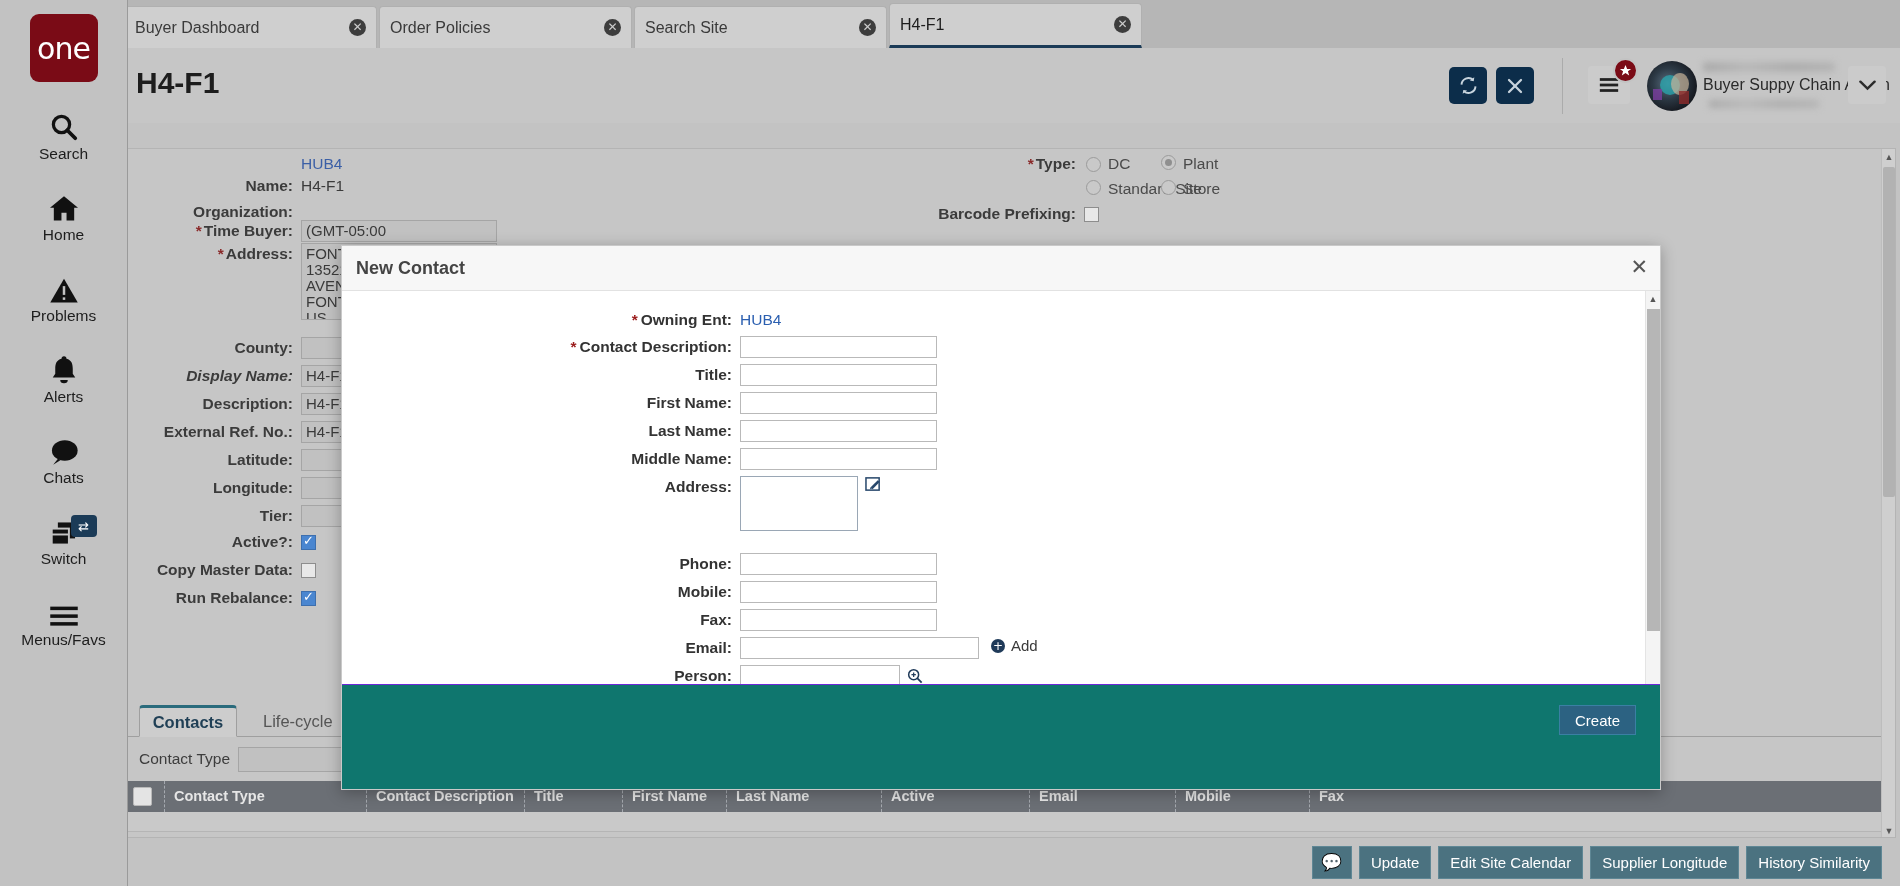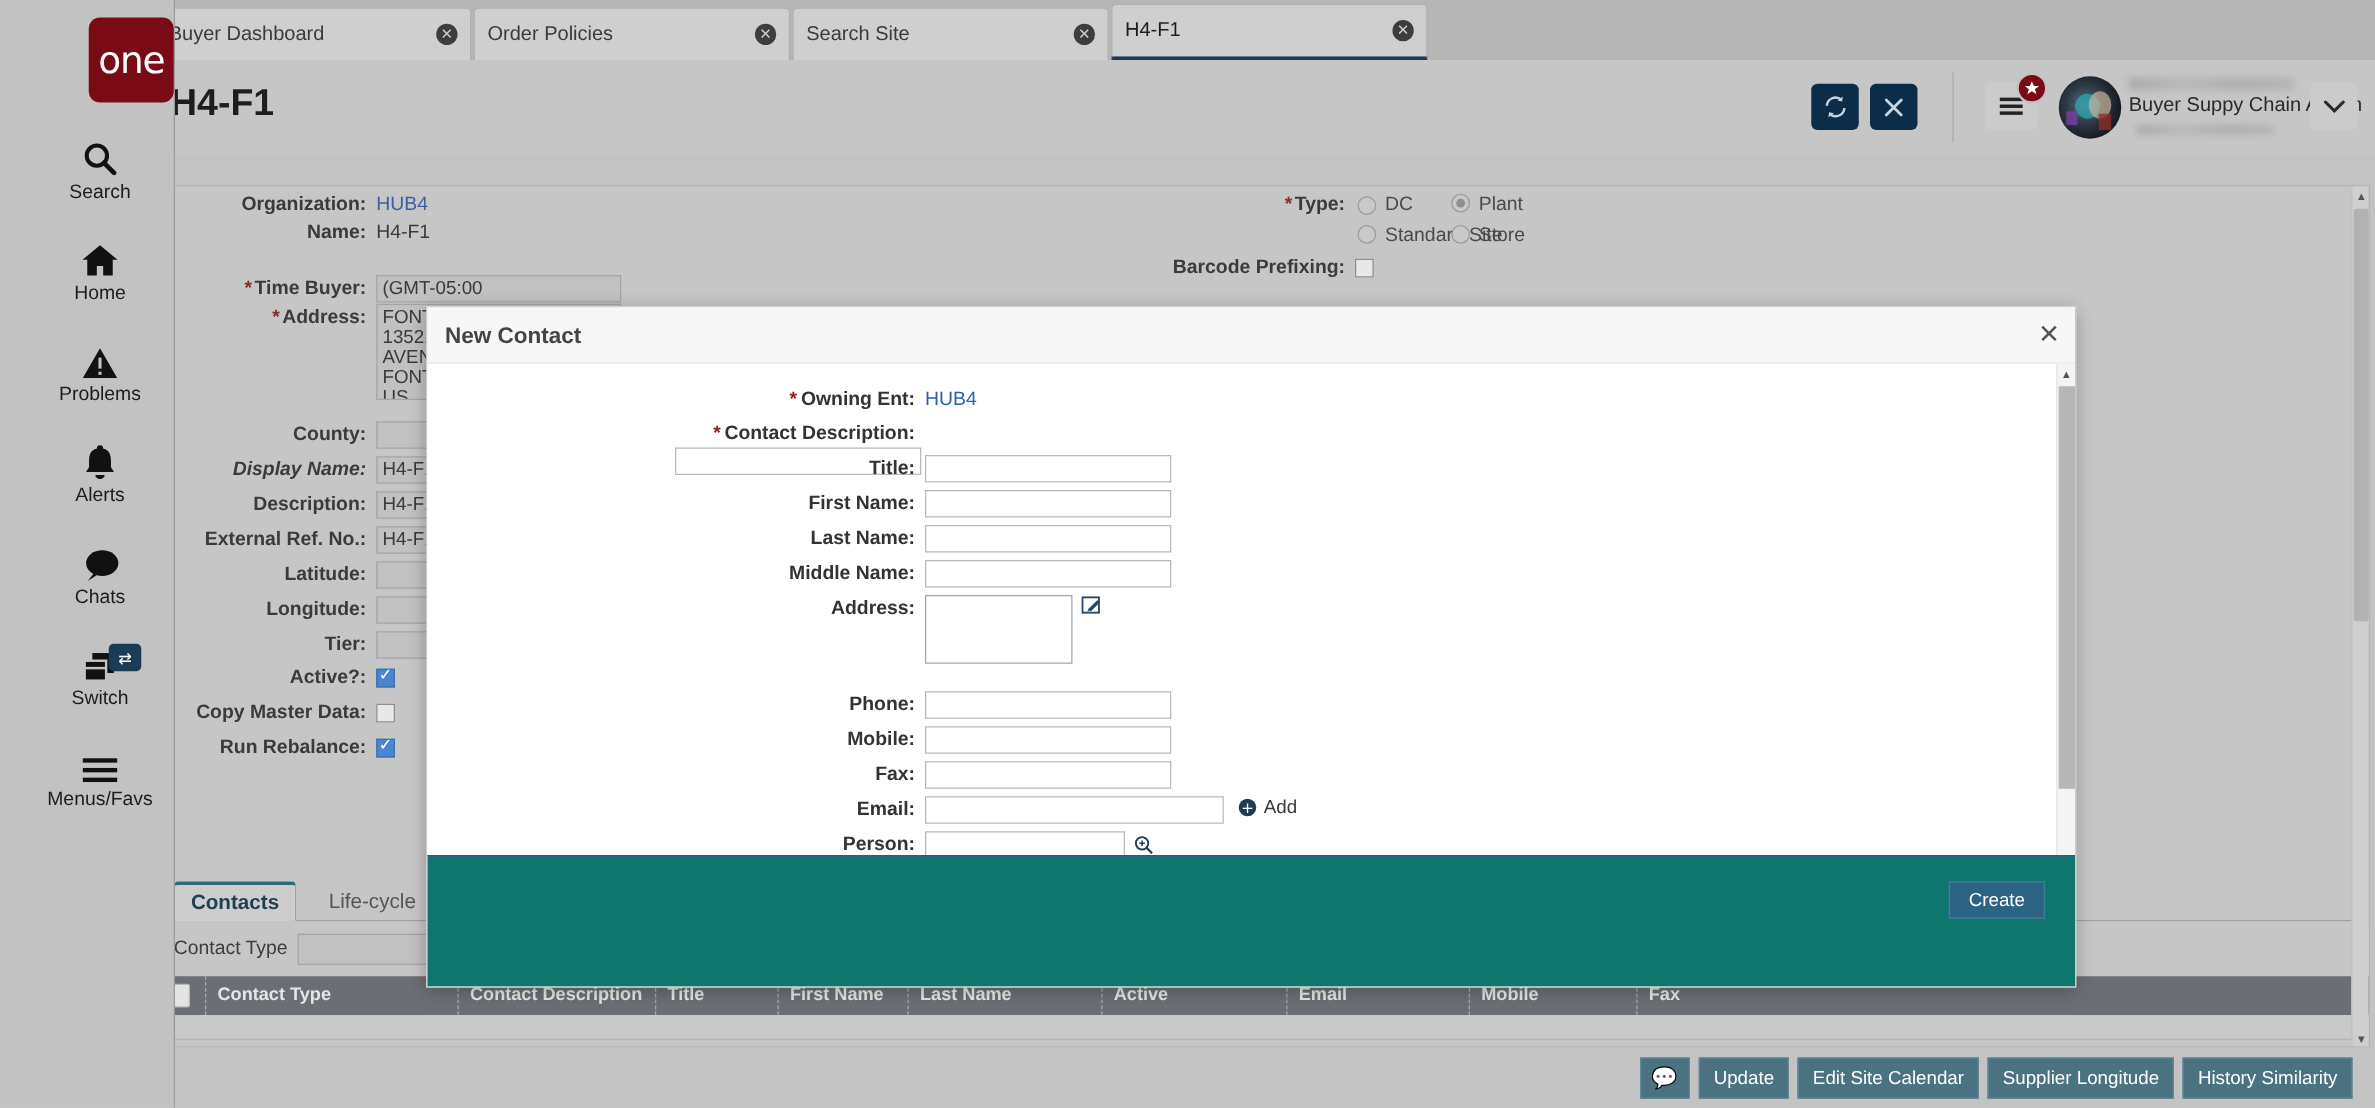"one" #left-rail { align-items: flex-end -> center; width: 140px -> 128px }
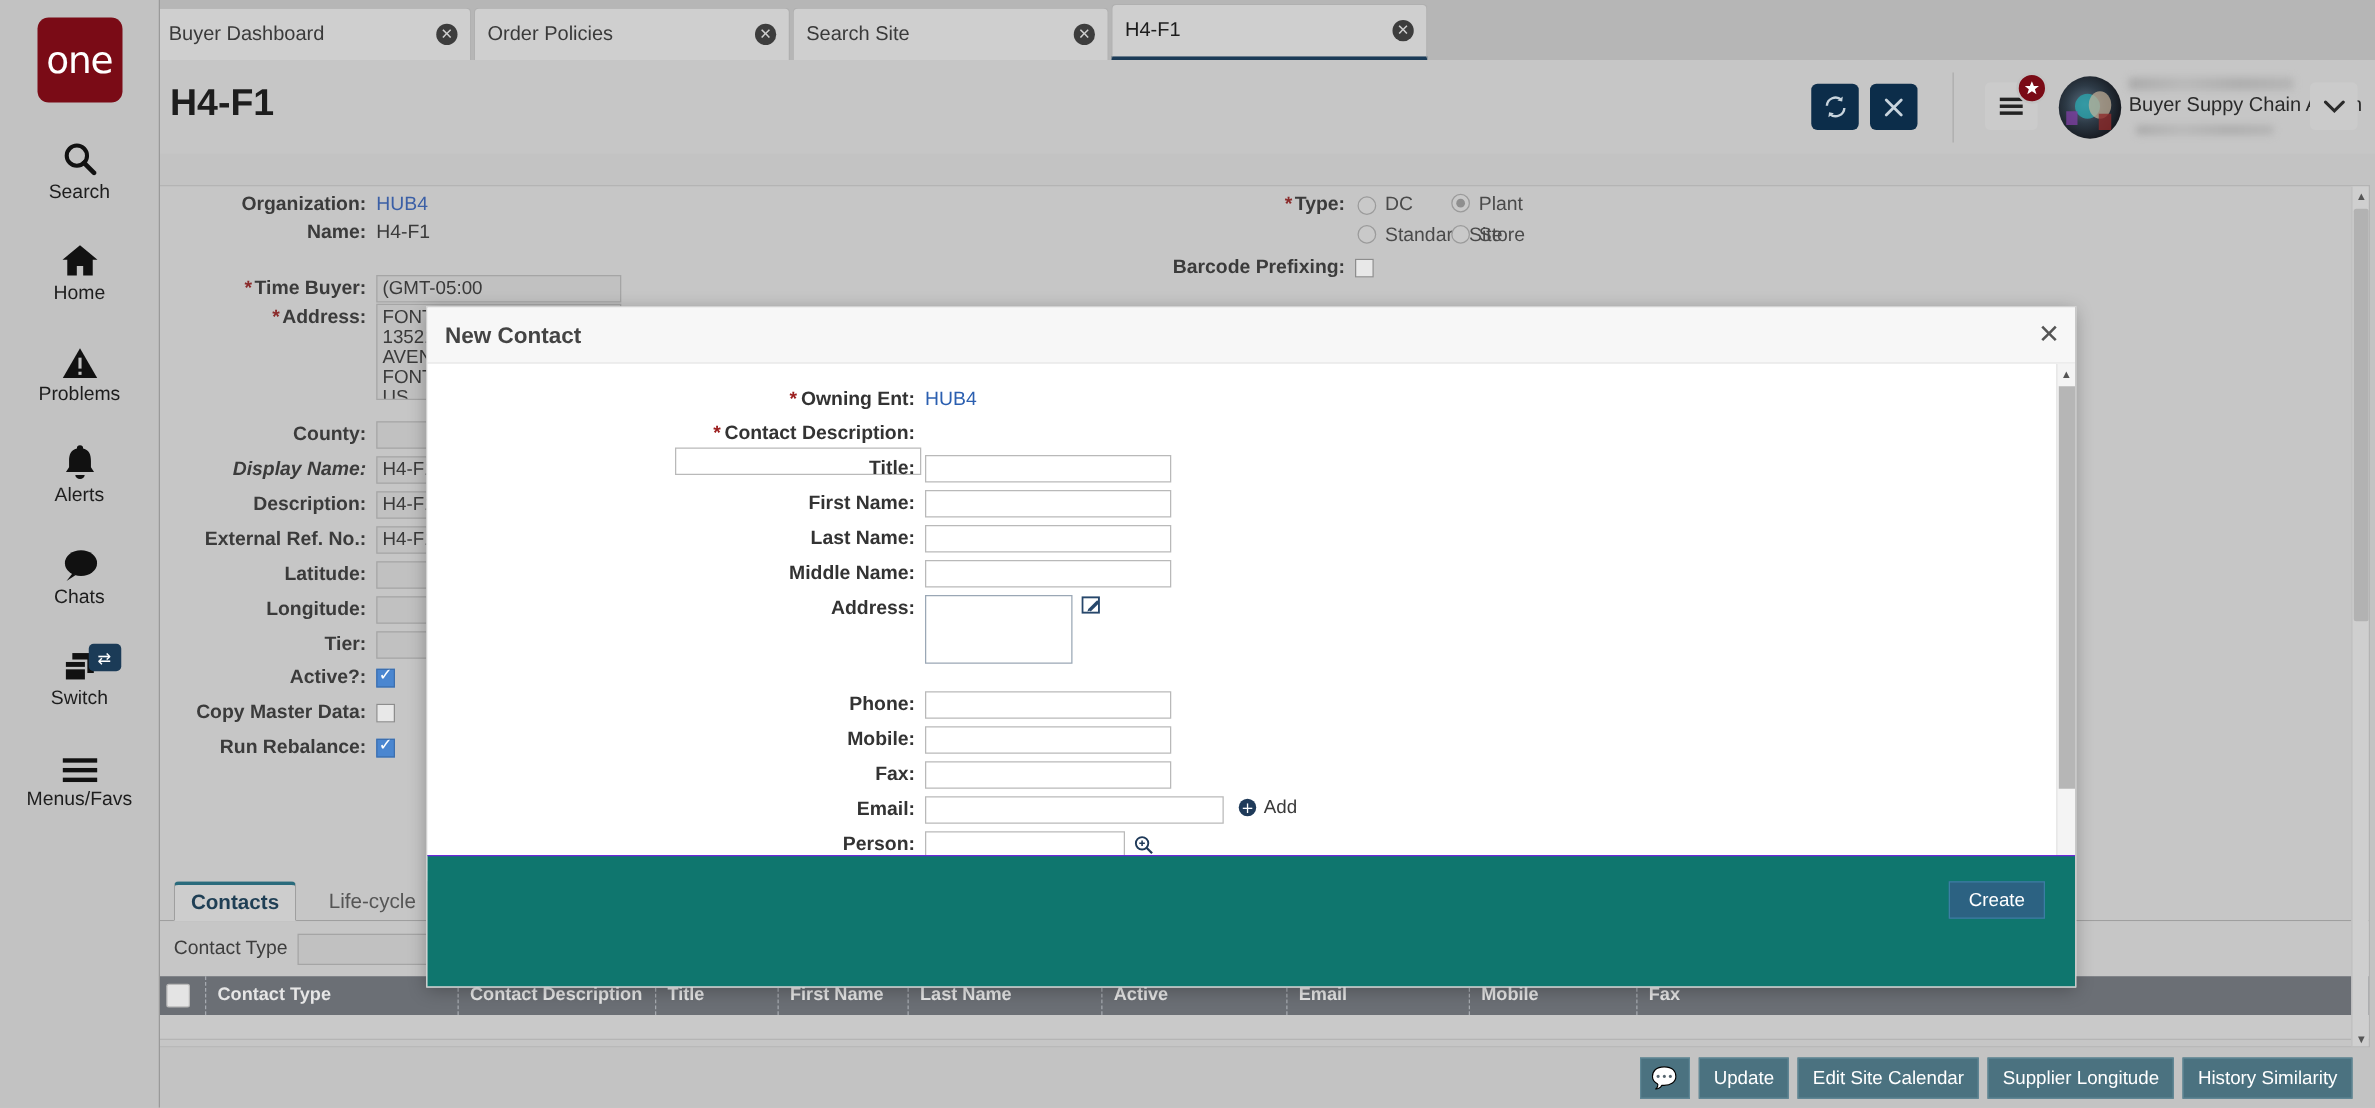"Organization:" div.flabel { margin-top: none -> 48px }
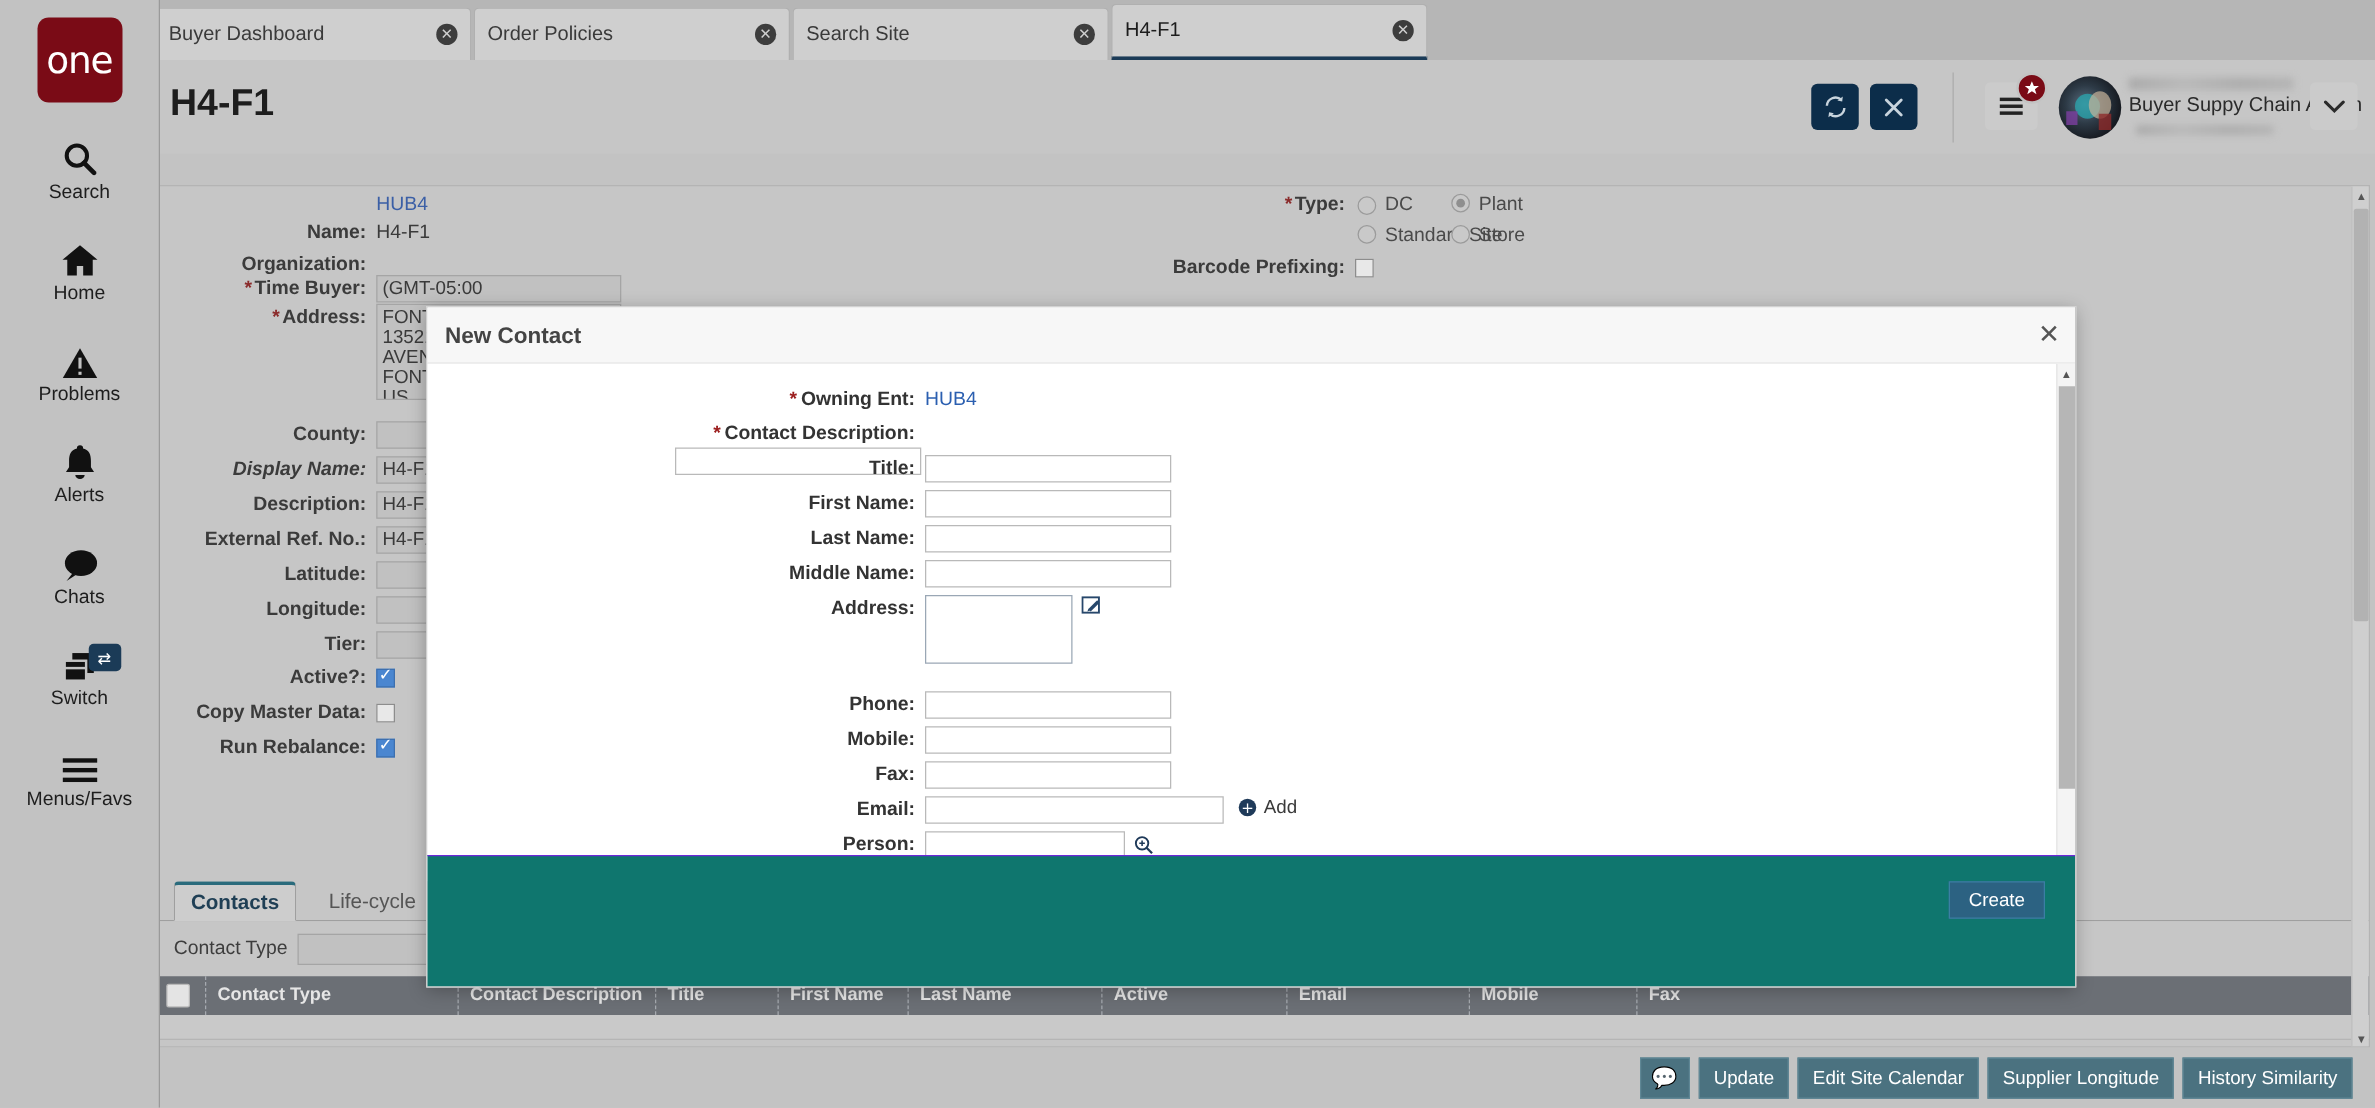"* Contact Description:" div.mrow { flex-direction: column -> none }
